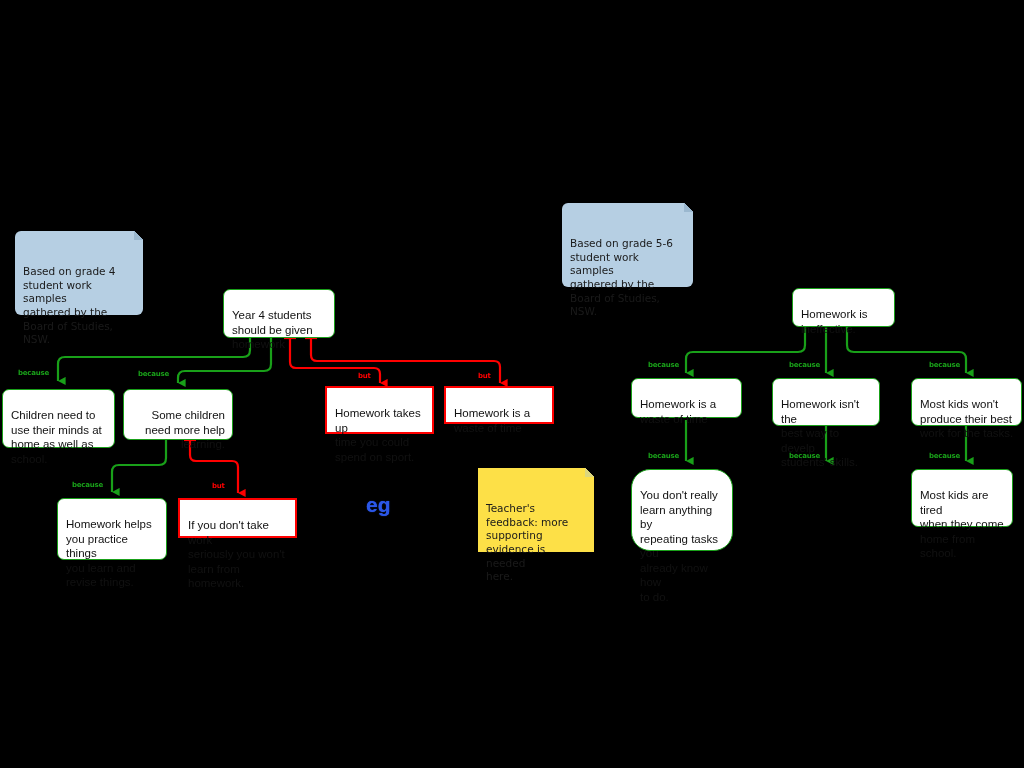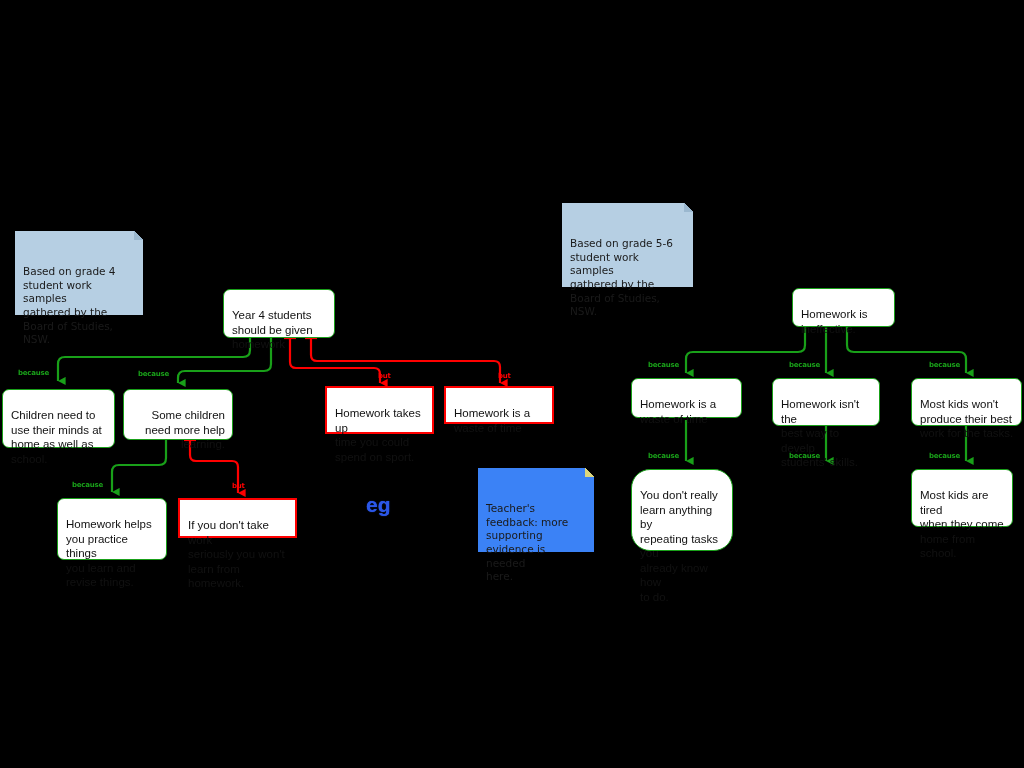"Based on grade 5-6" .note.blue { border-radius: none -> 6px }
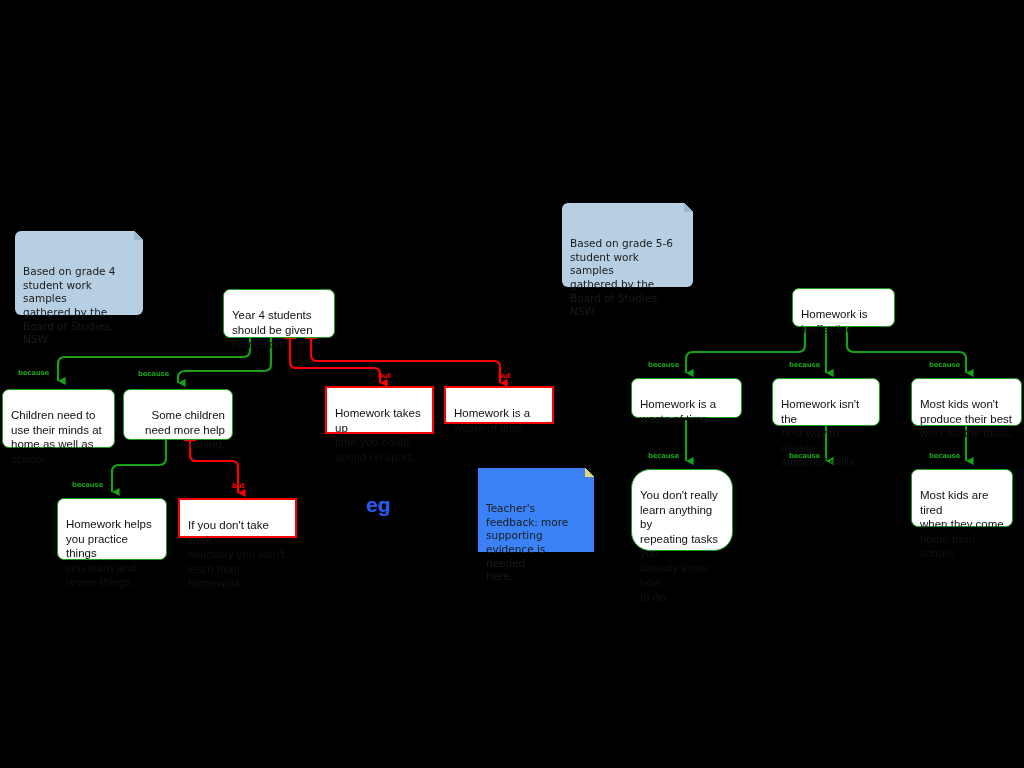"but" .conlabel.but { margin-left: 20px -> none }
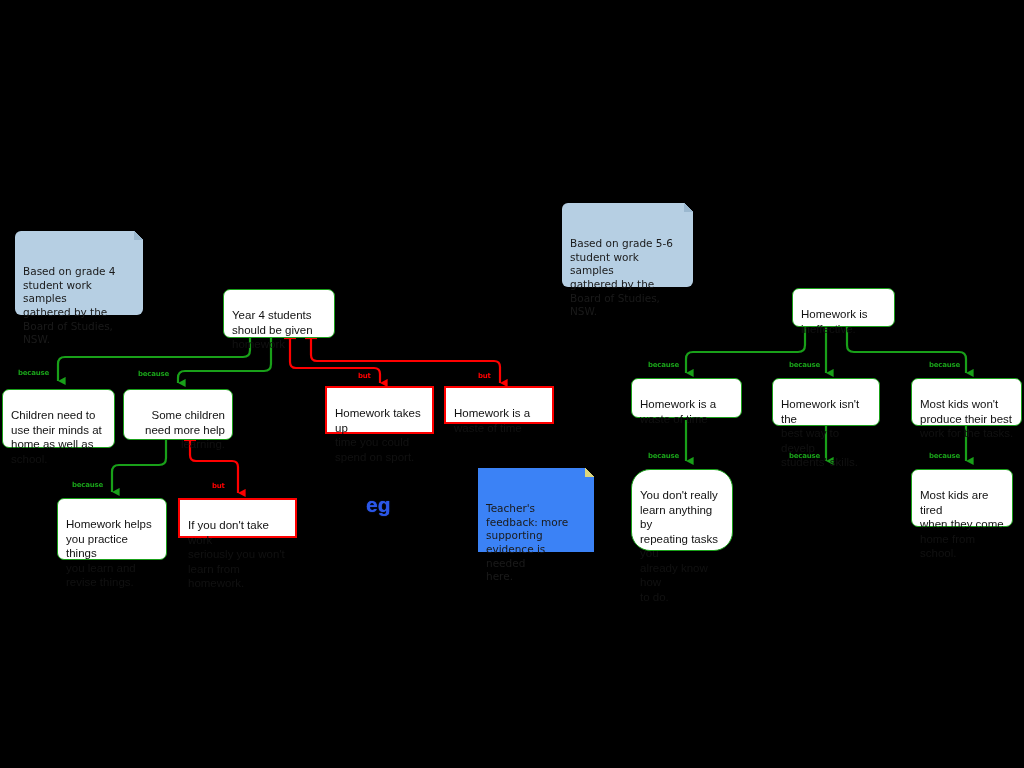"Teacher's" .note.yellow { background: #3b82f6 -> #fde047 }
